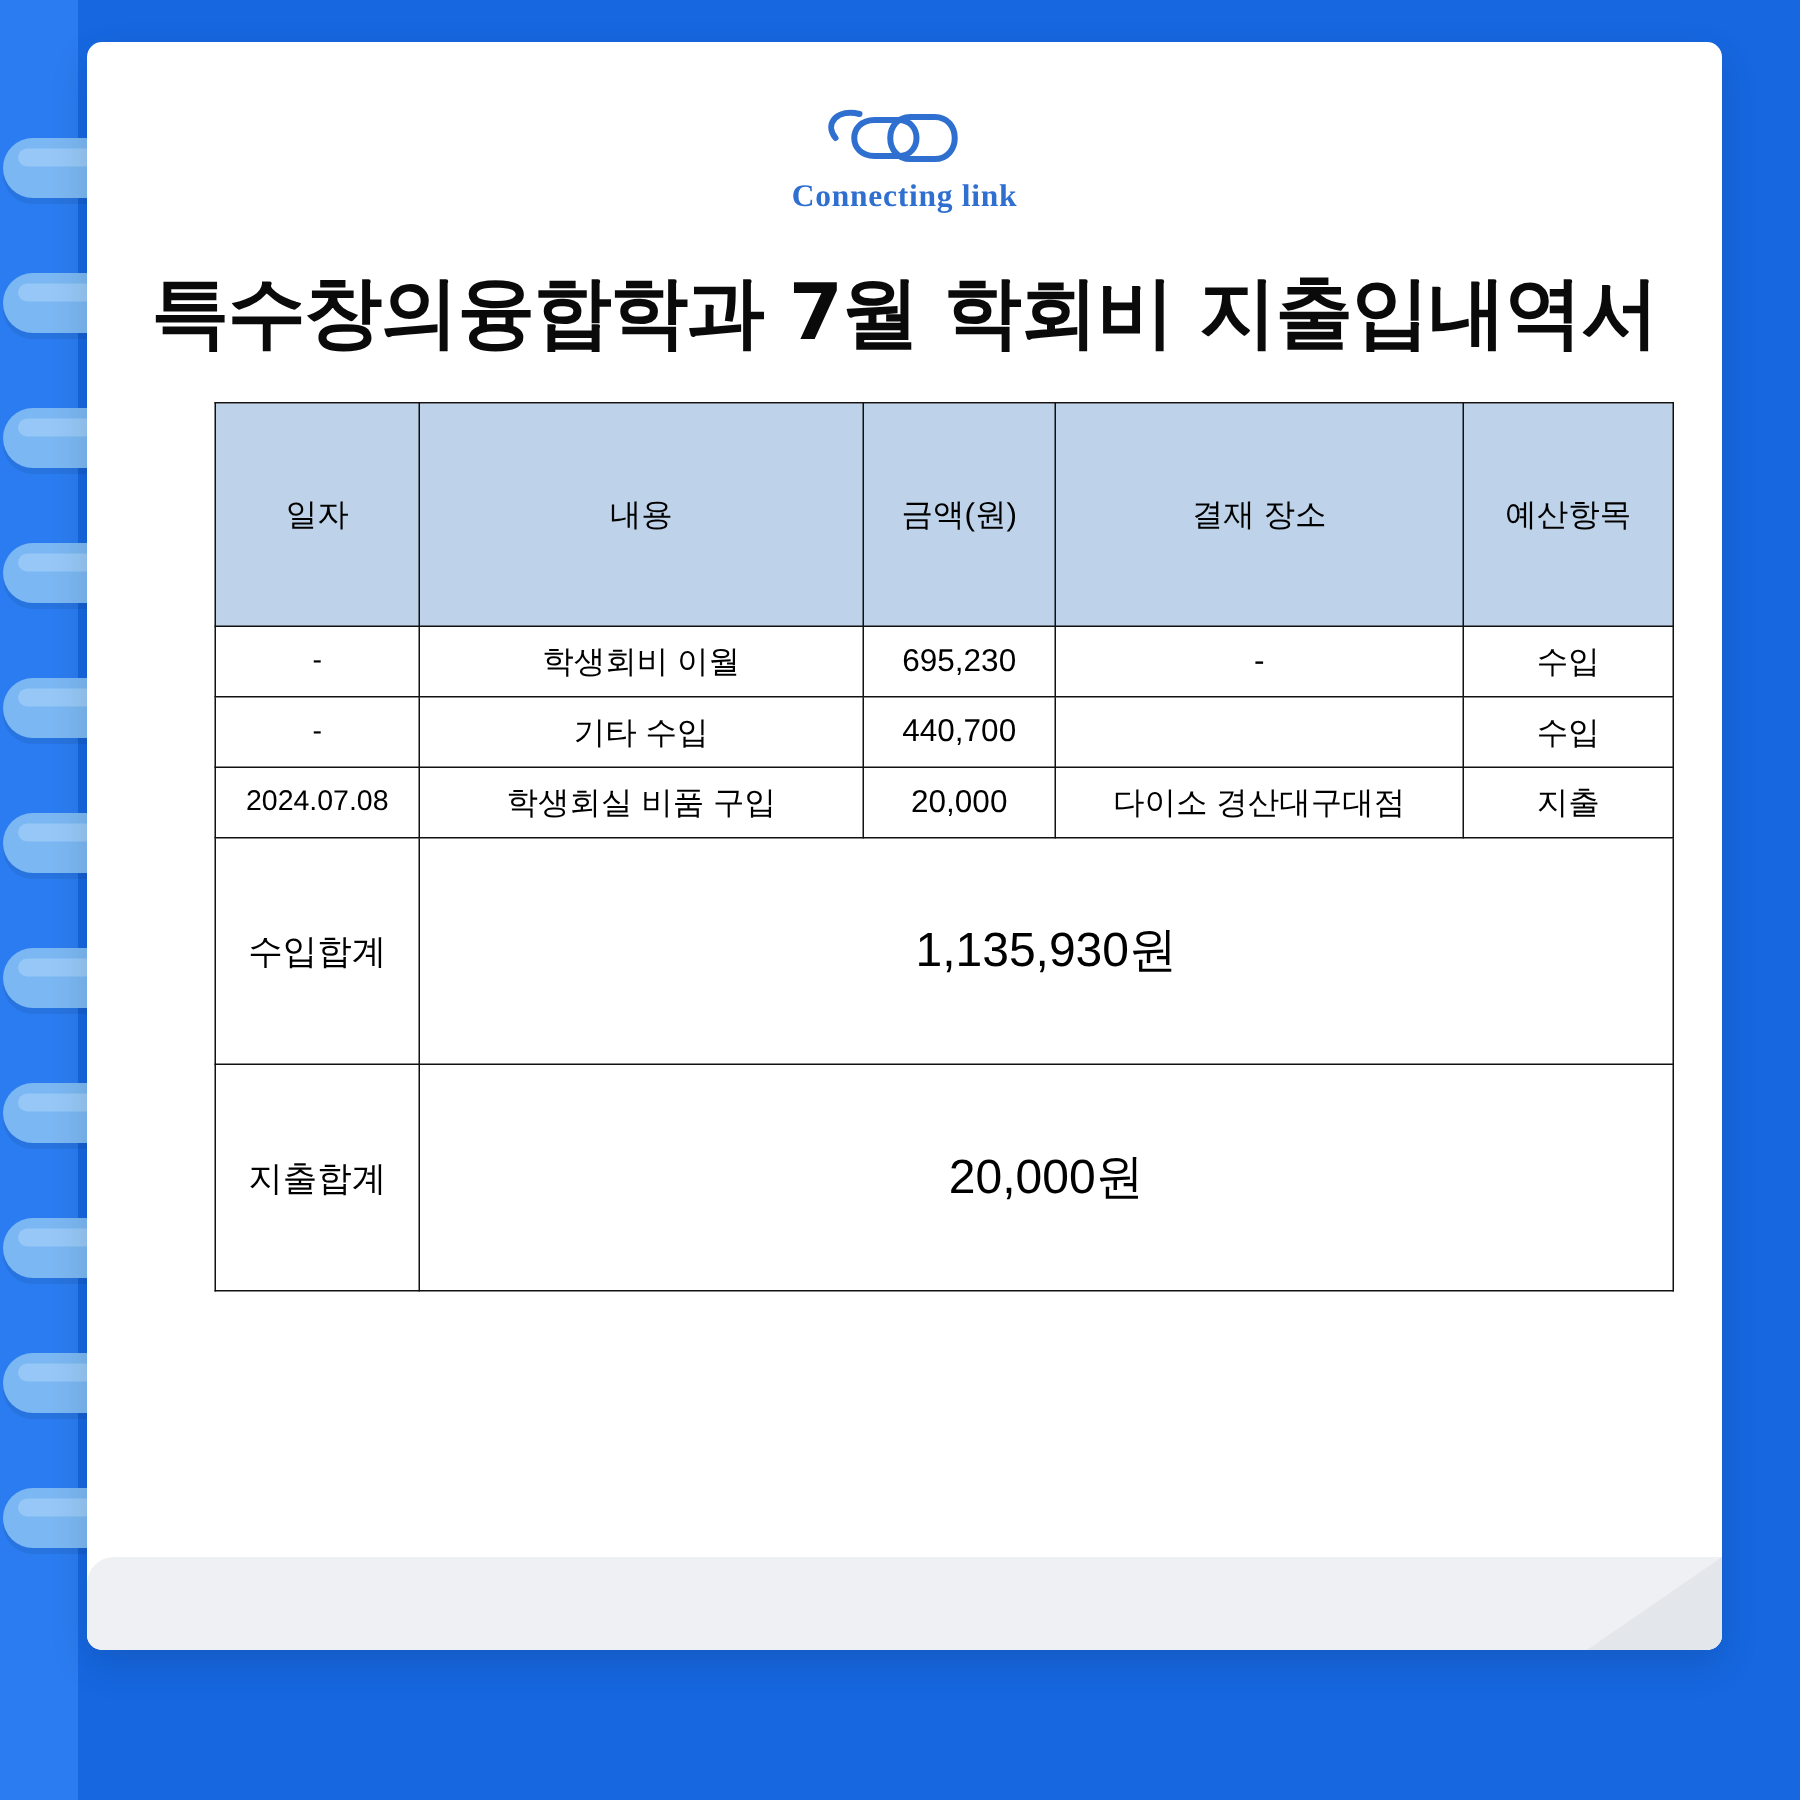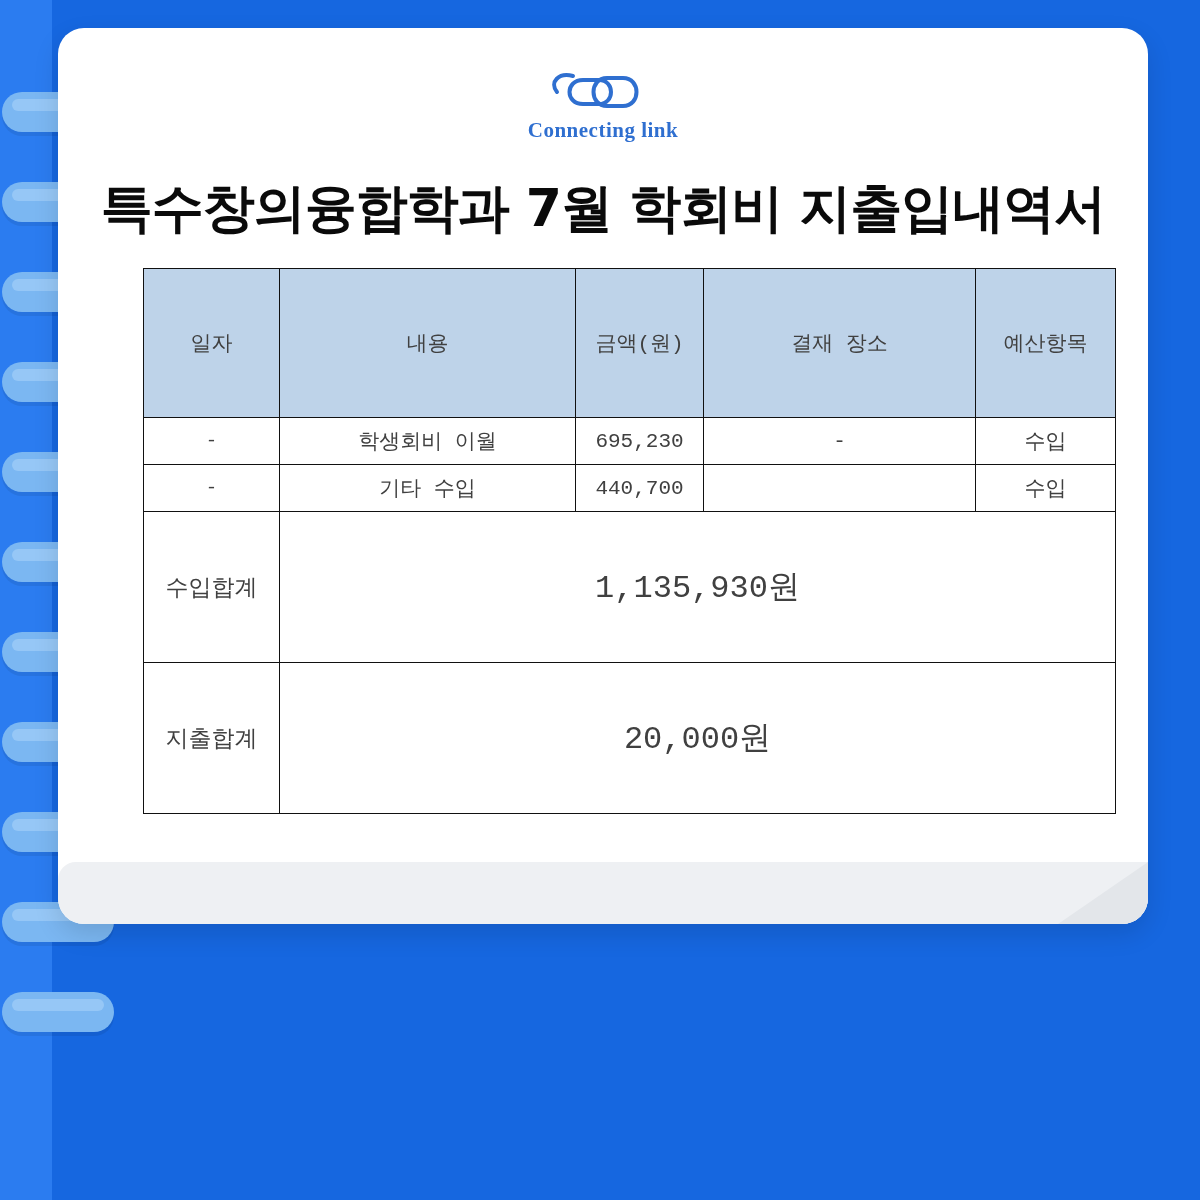"Connecting link" .paper { border-radius: 26px -> 10px; height: 896px -> 1072px }
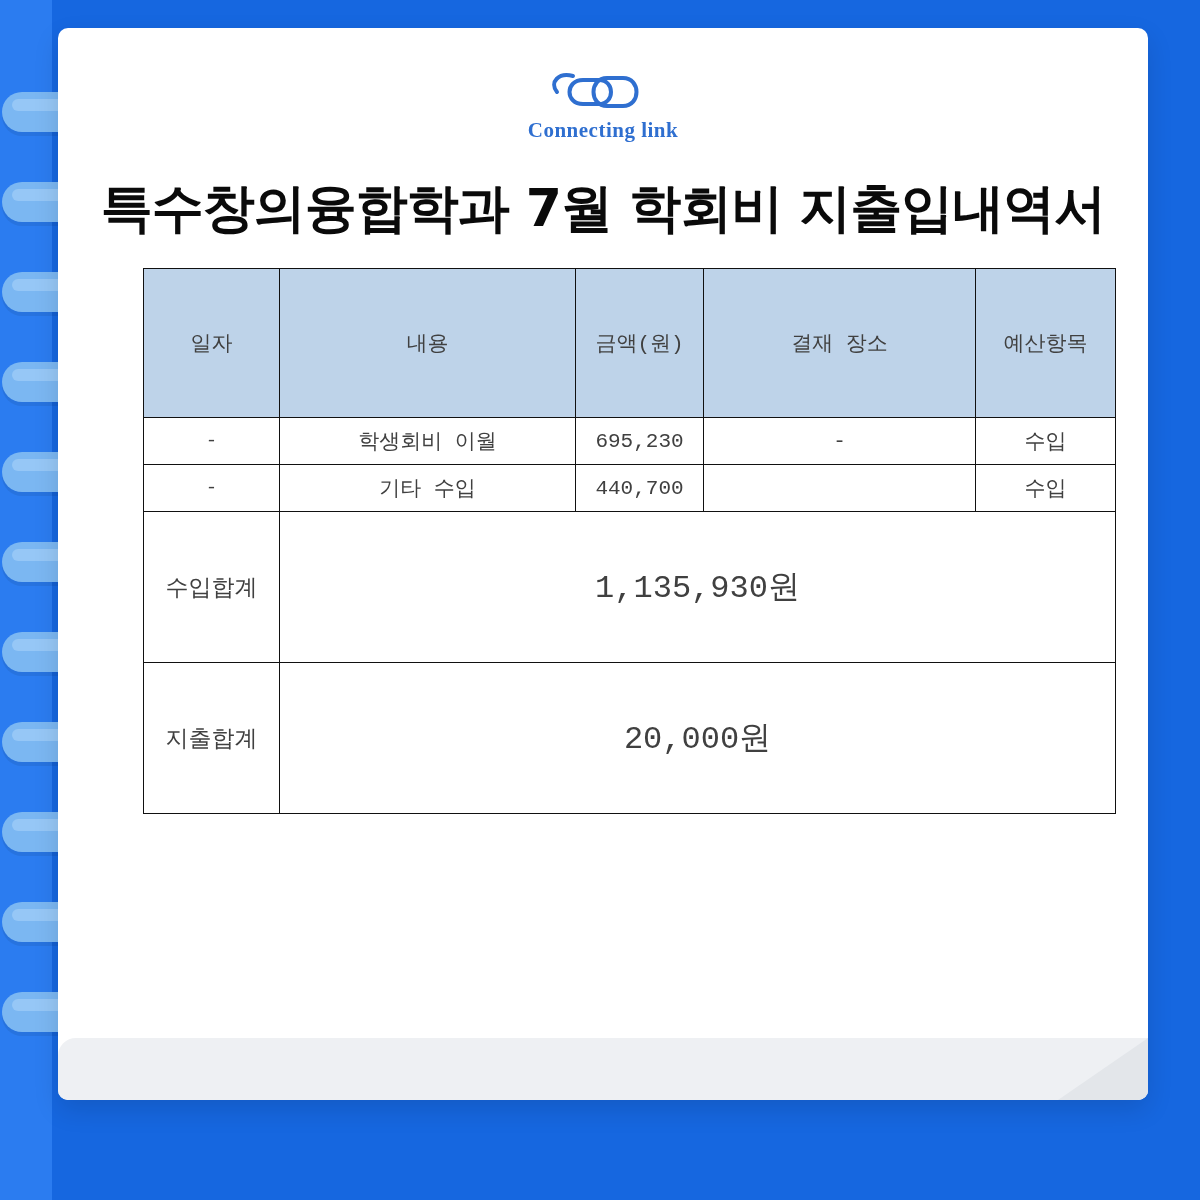"일자" table.ledger { color: #404040 -> #000000; font-family: Liberation Mono, monospace -> Liberation Sans, sans-serif }
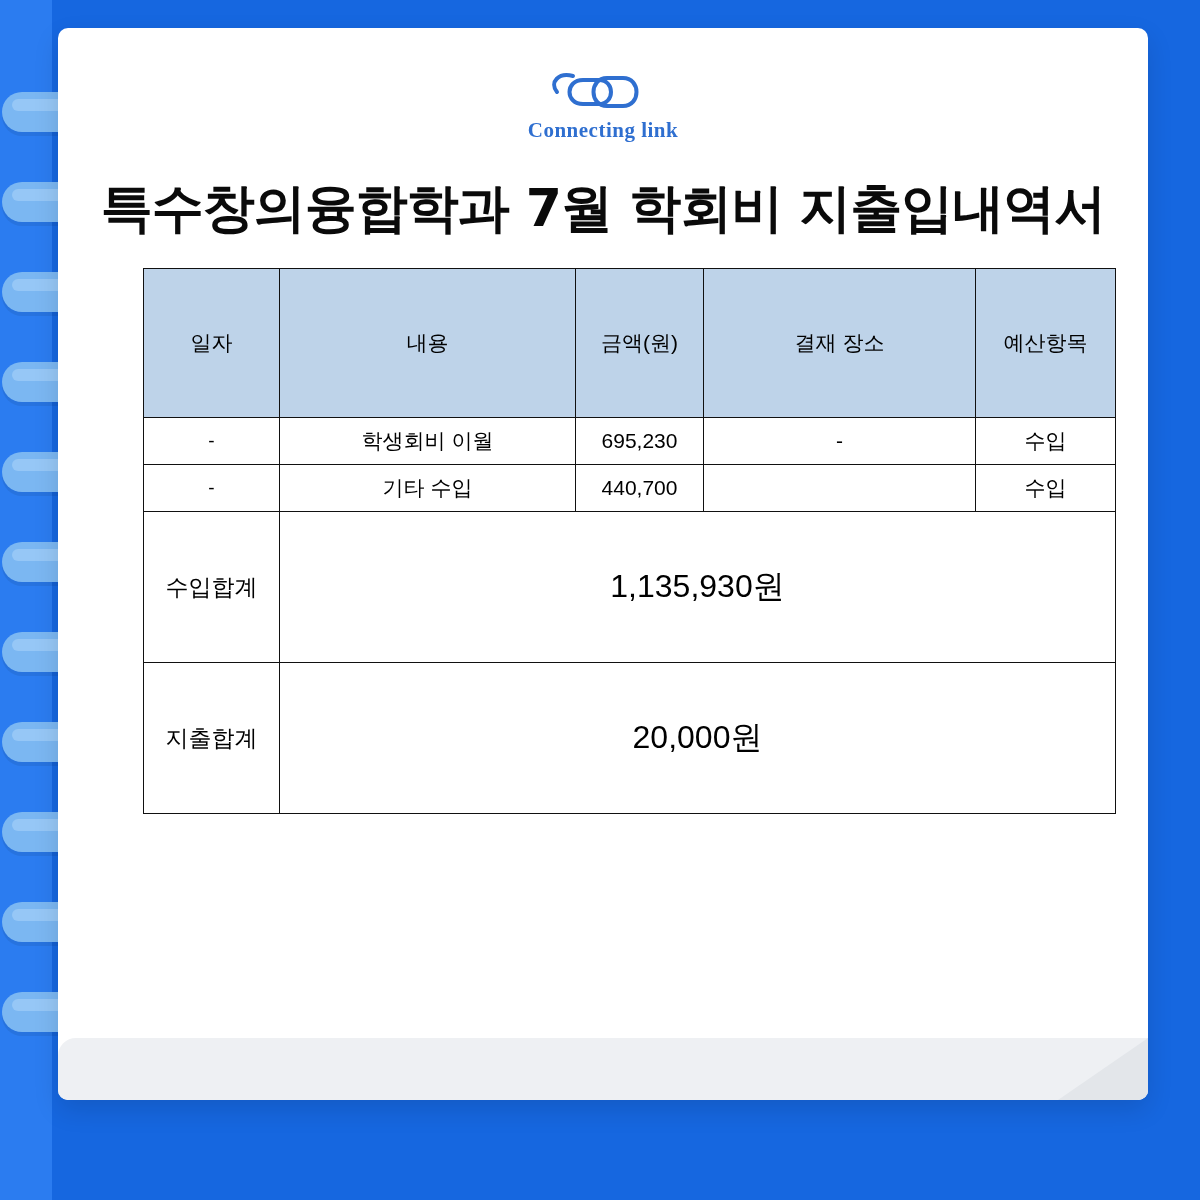"2024.07.08" tr.row-item { html: none -> <tr> <td>2024.07.08</td> <td>학생회실 비품 구입</td> <td>20,000</td> <td>다이소 경산대구대점</td> <td>지출</td> </tr> }
